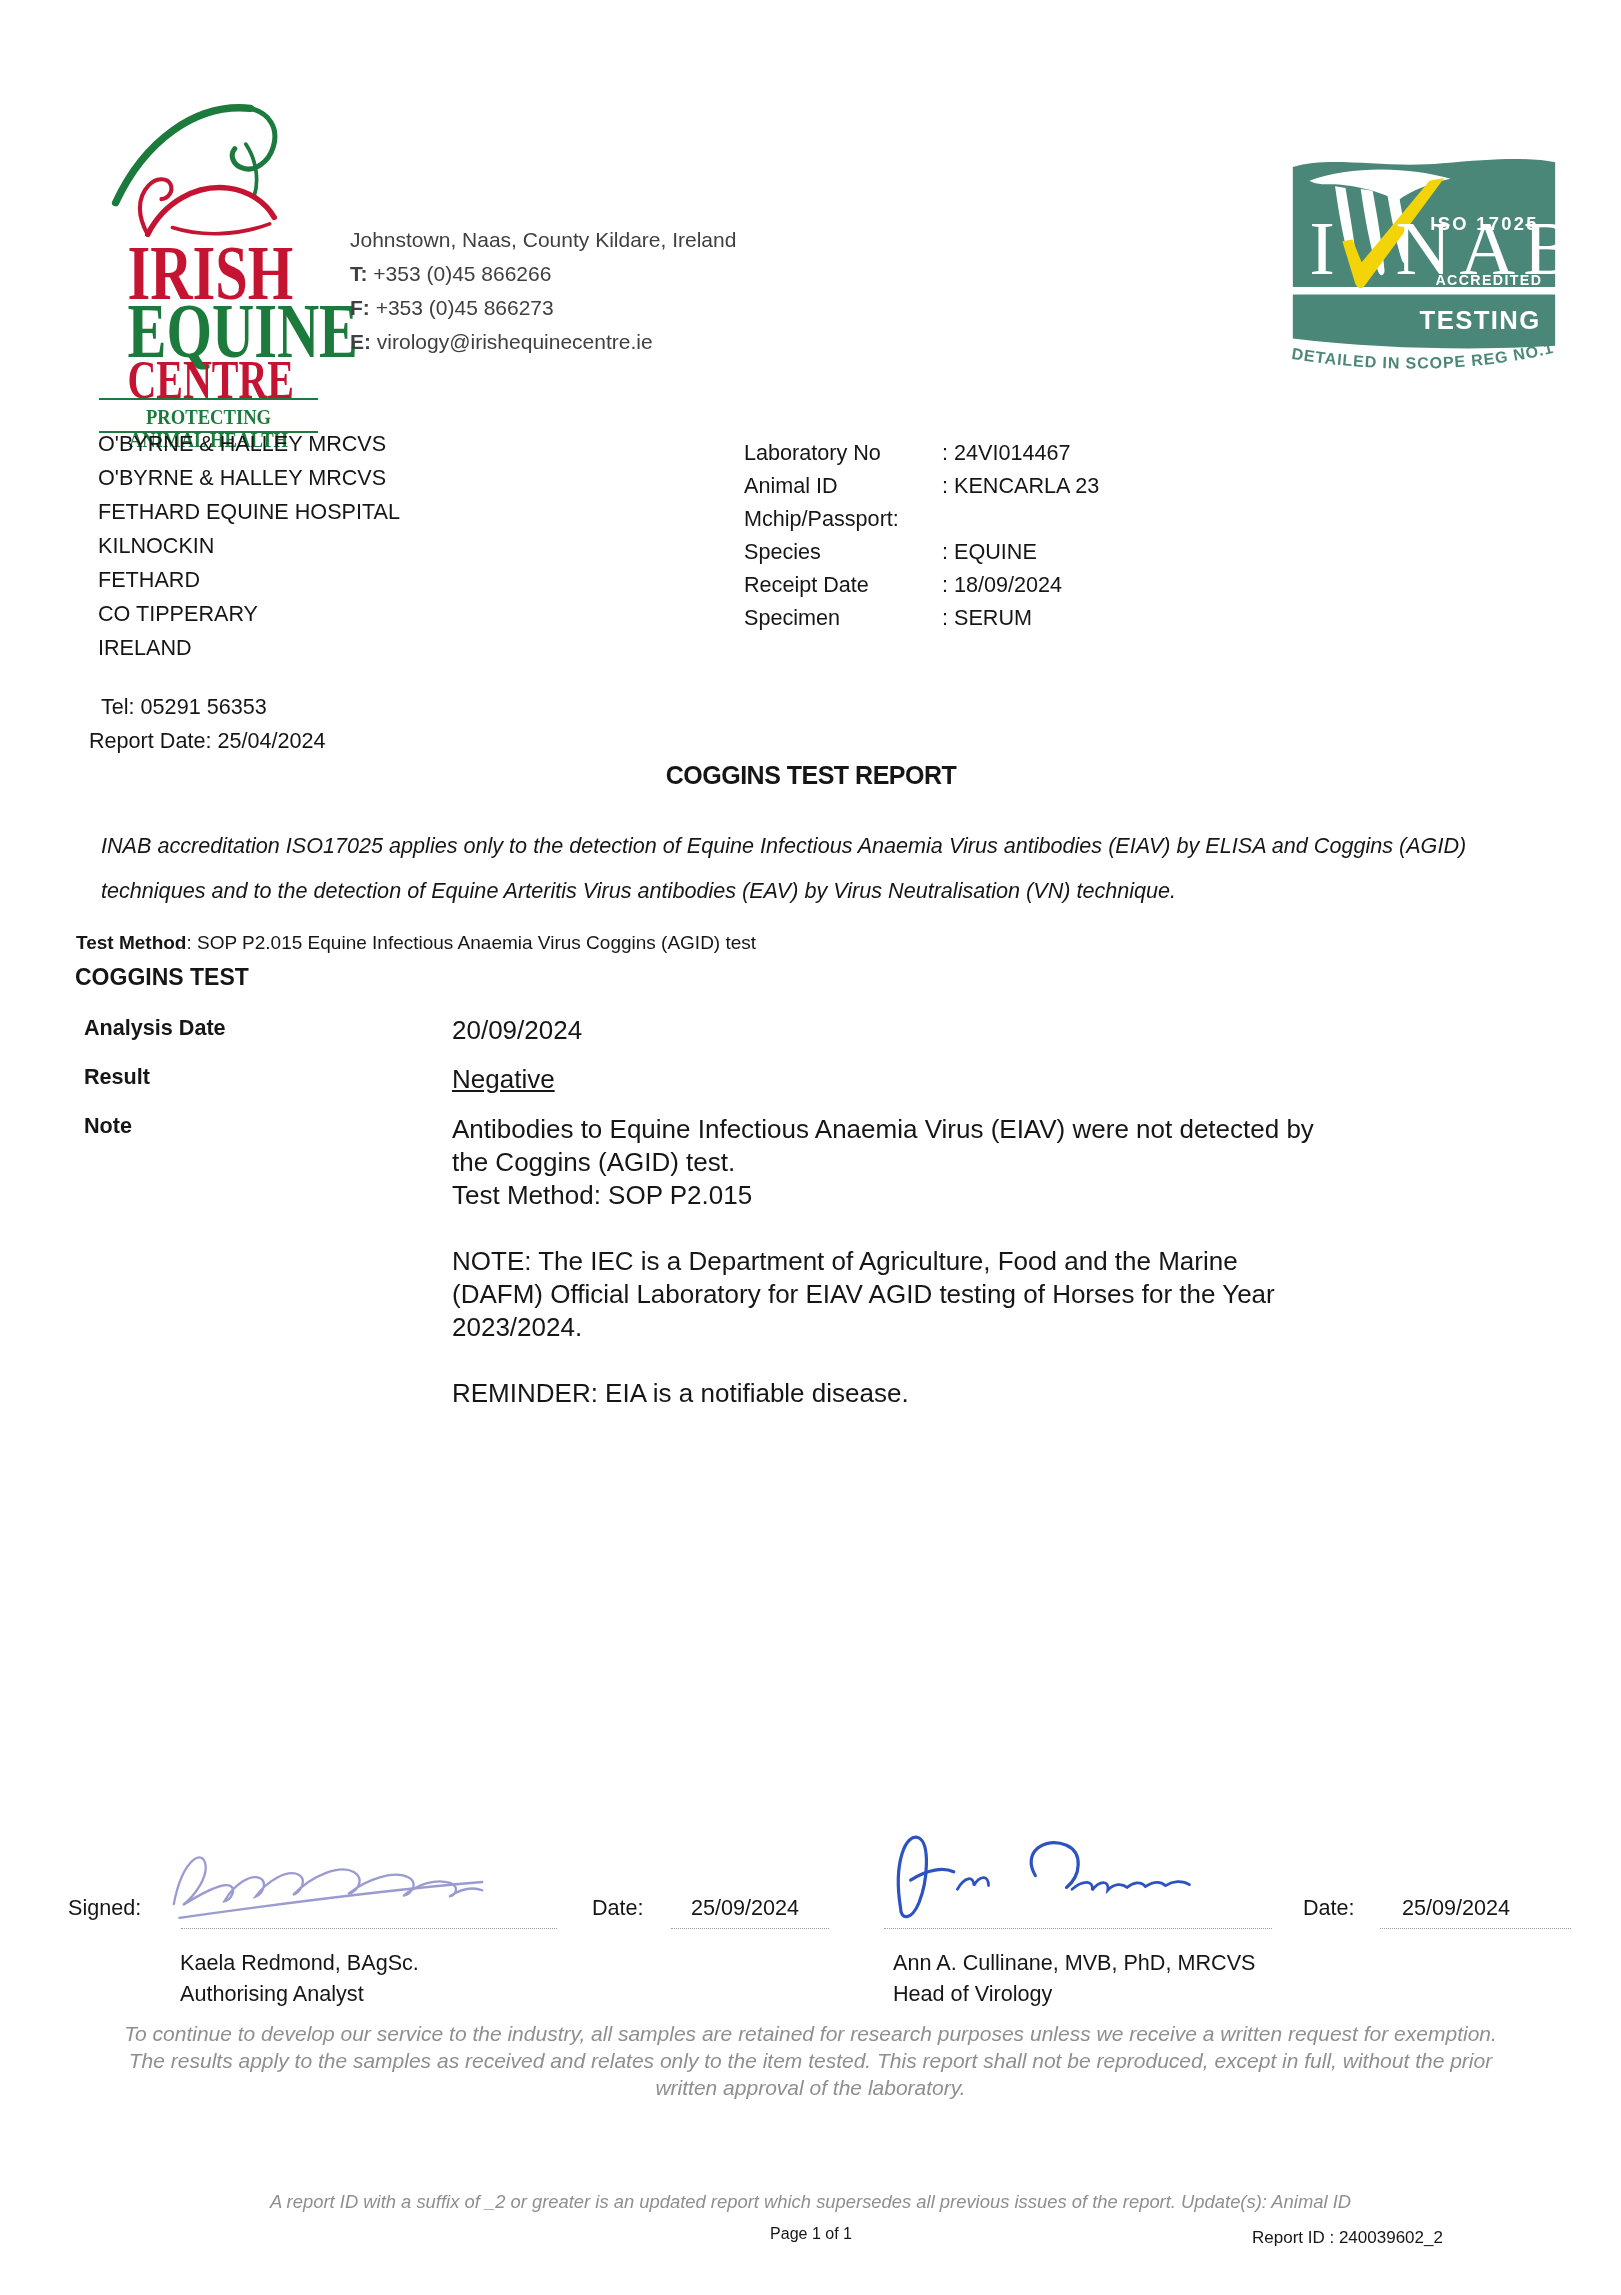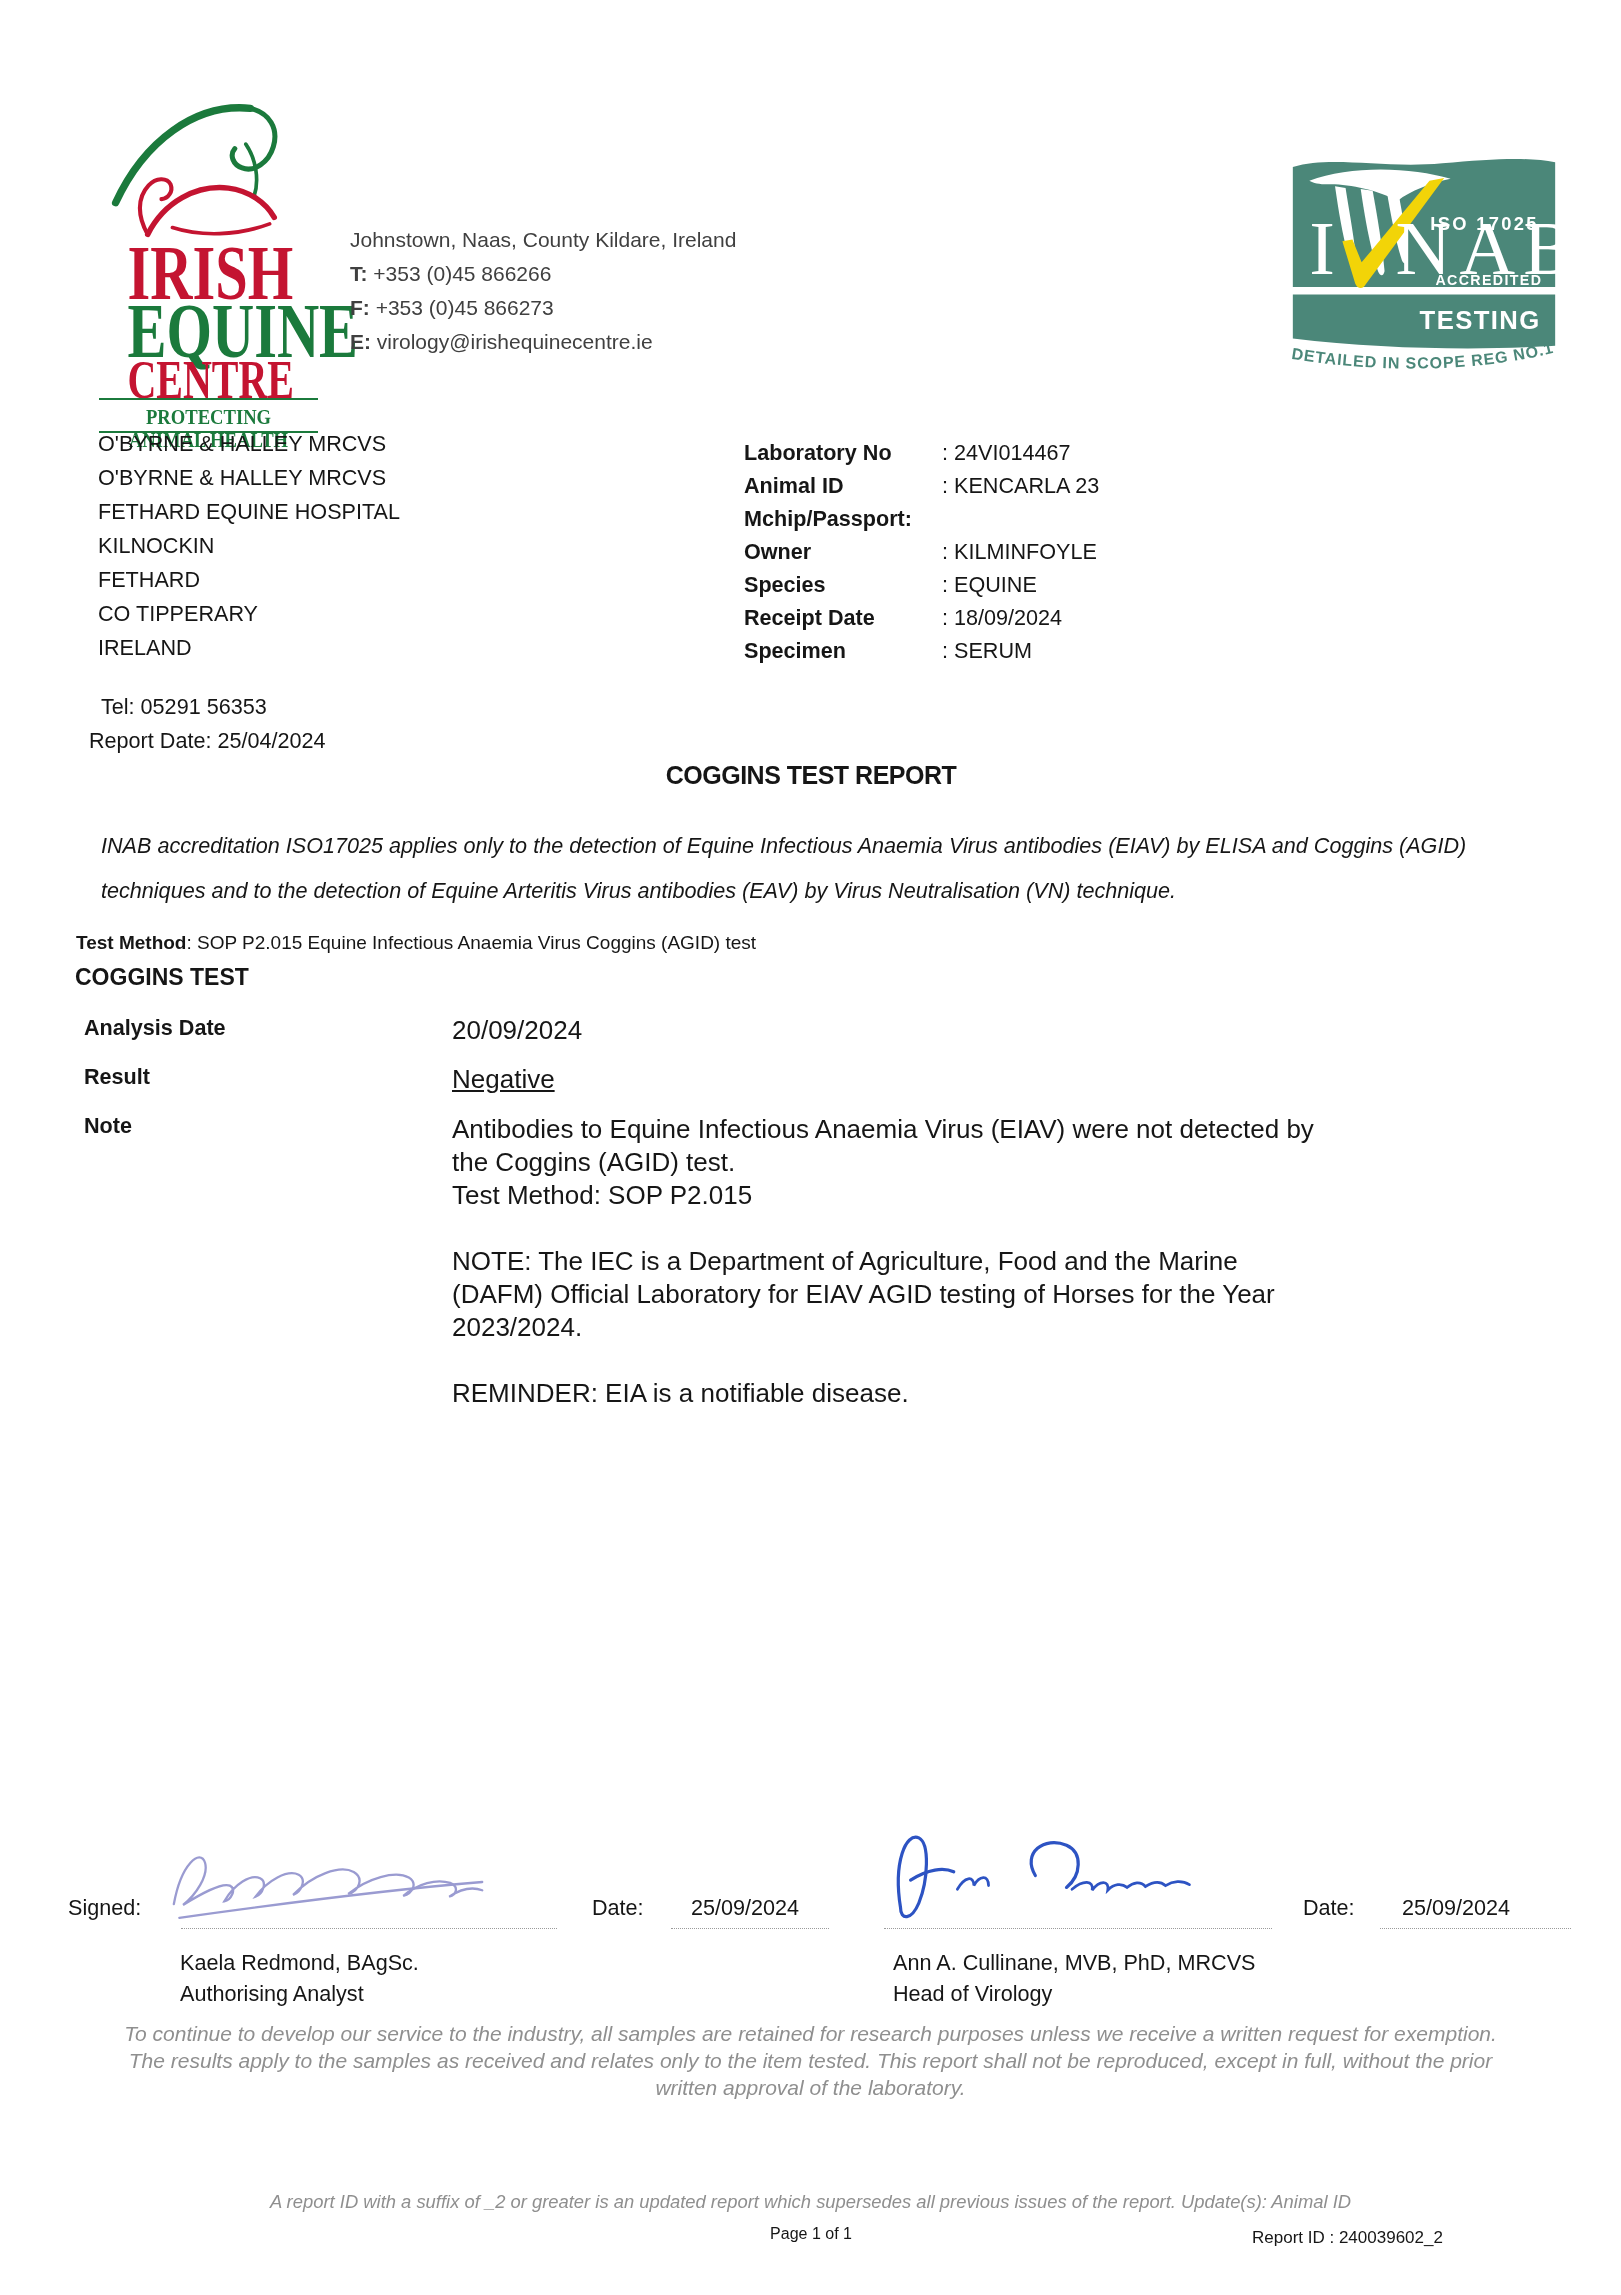"Laboratory No" .dlabel { font-weight: 700 -> 400 }
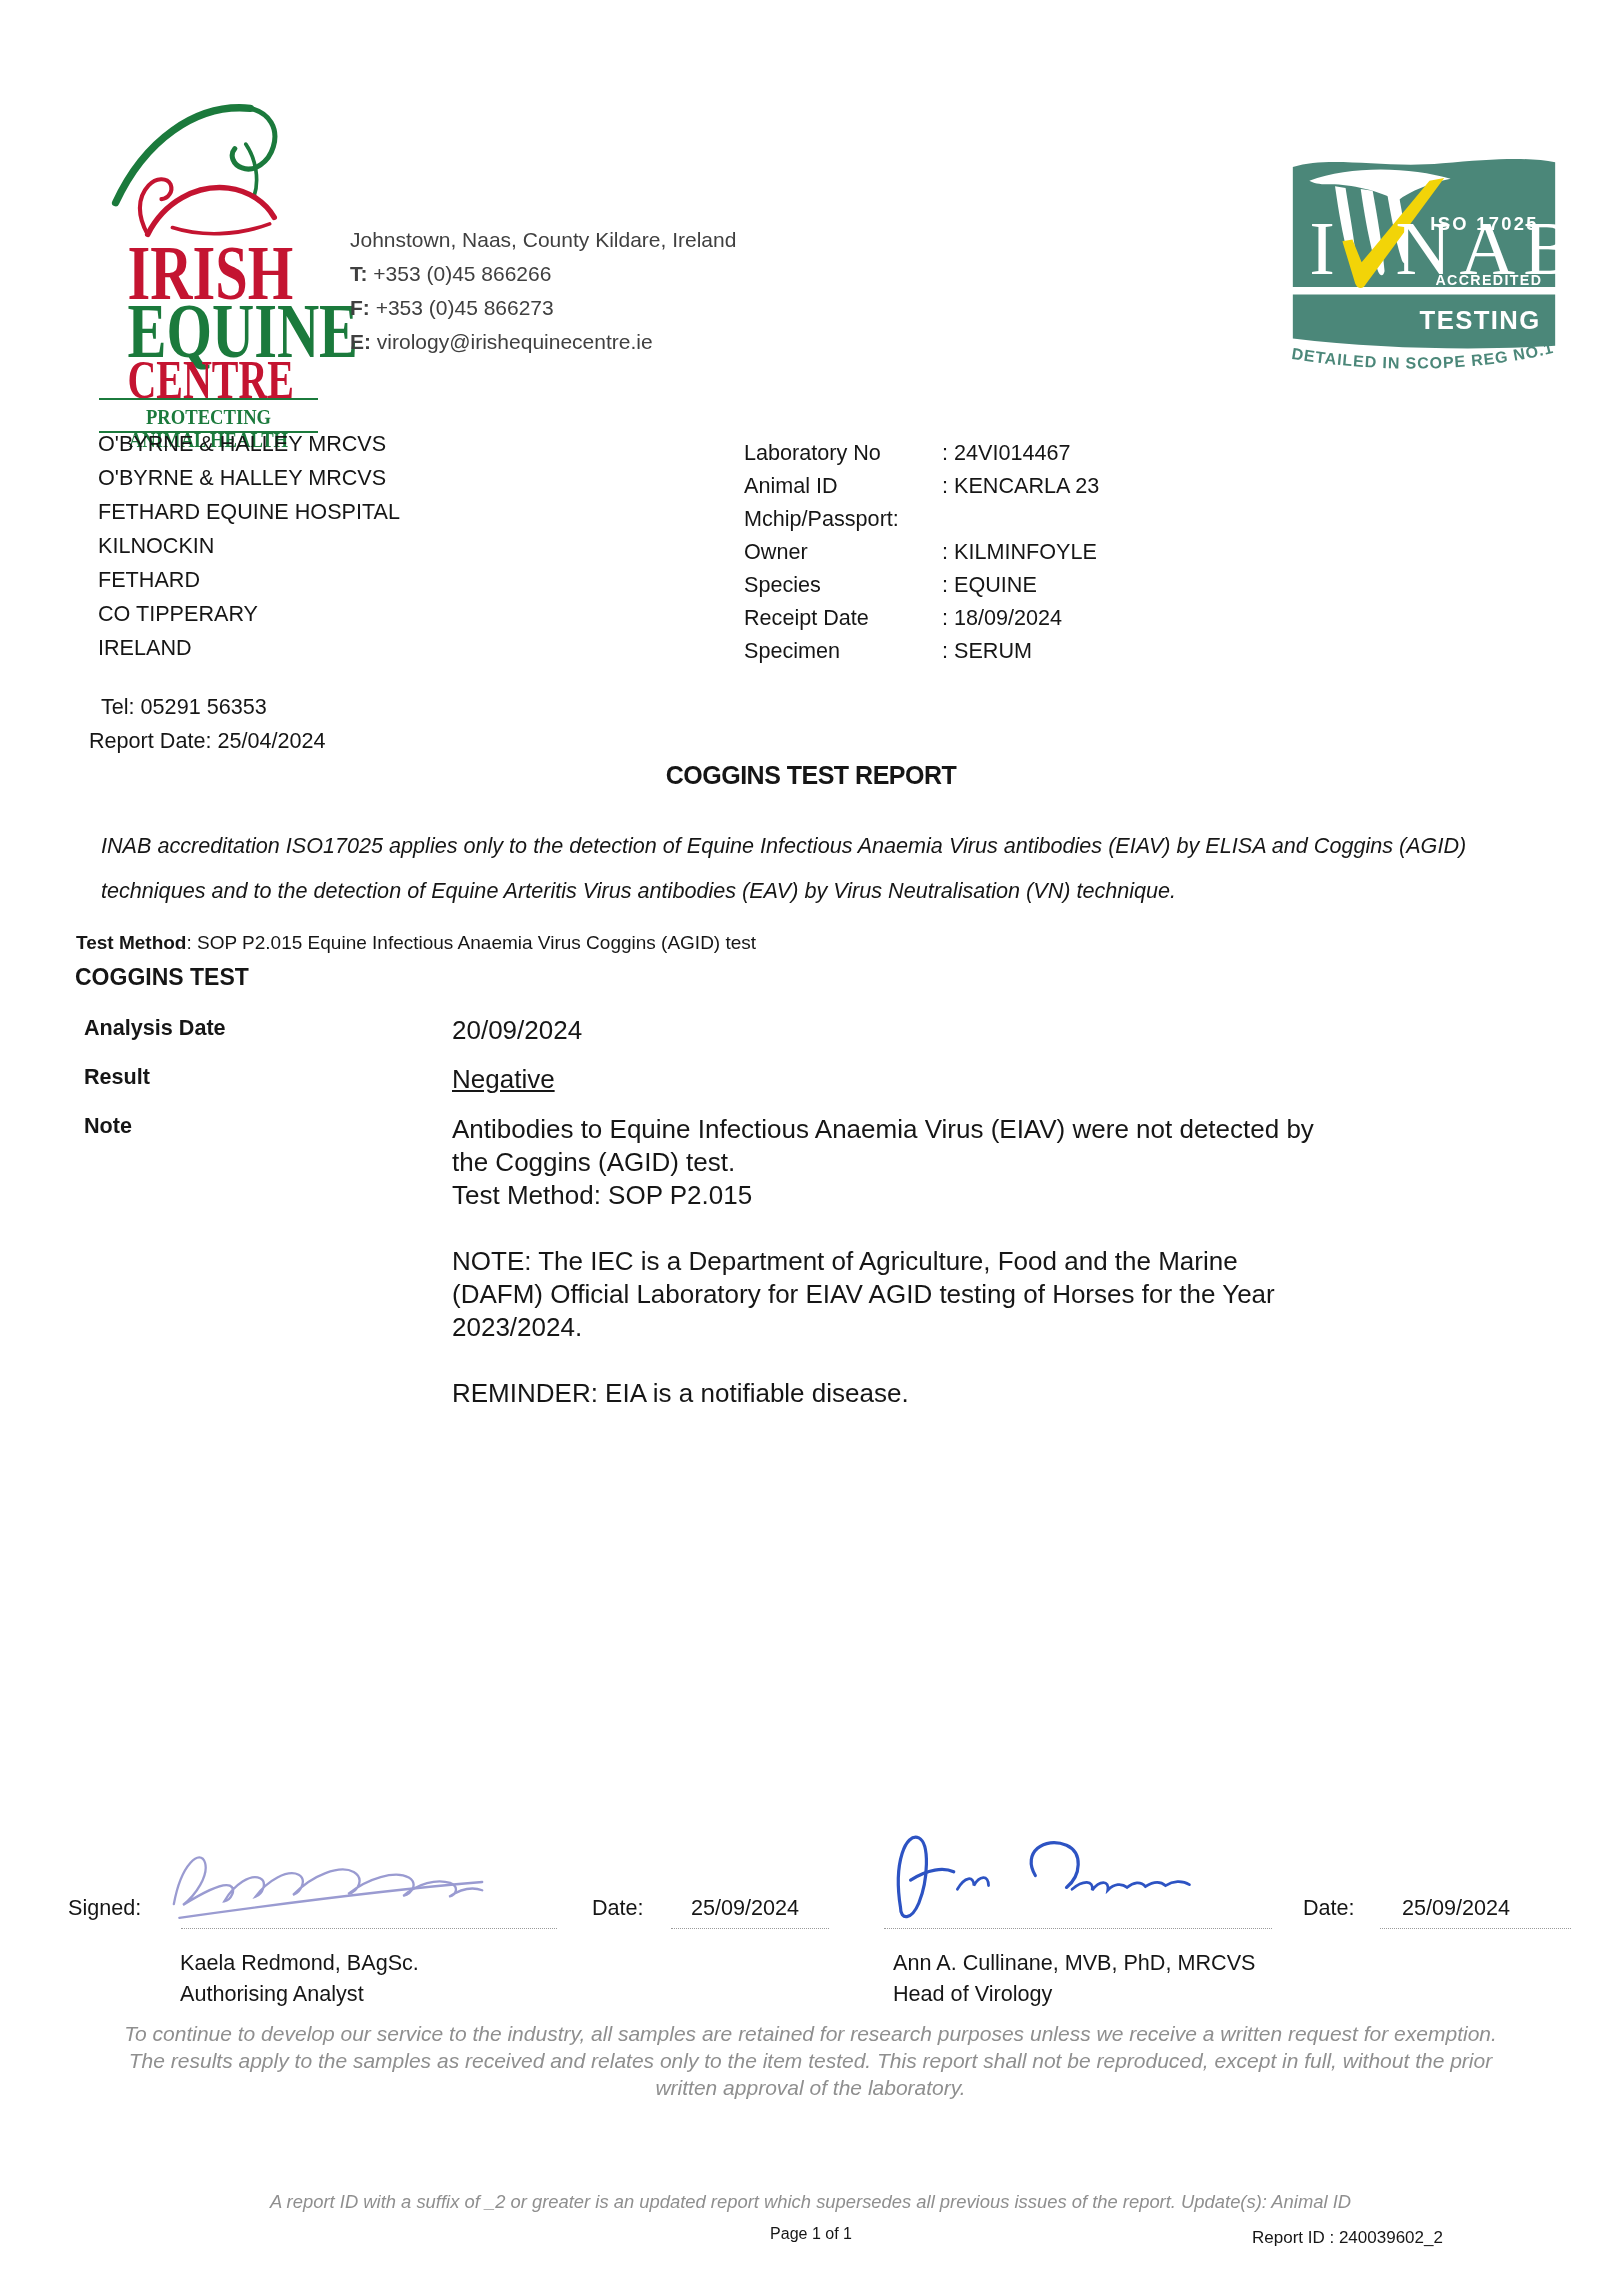"Owner" div.drow { html: <div> <span>Owner</span> <span>: KILMINFOYLE</span> </div> -> none }
